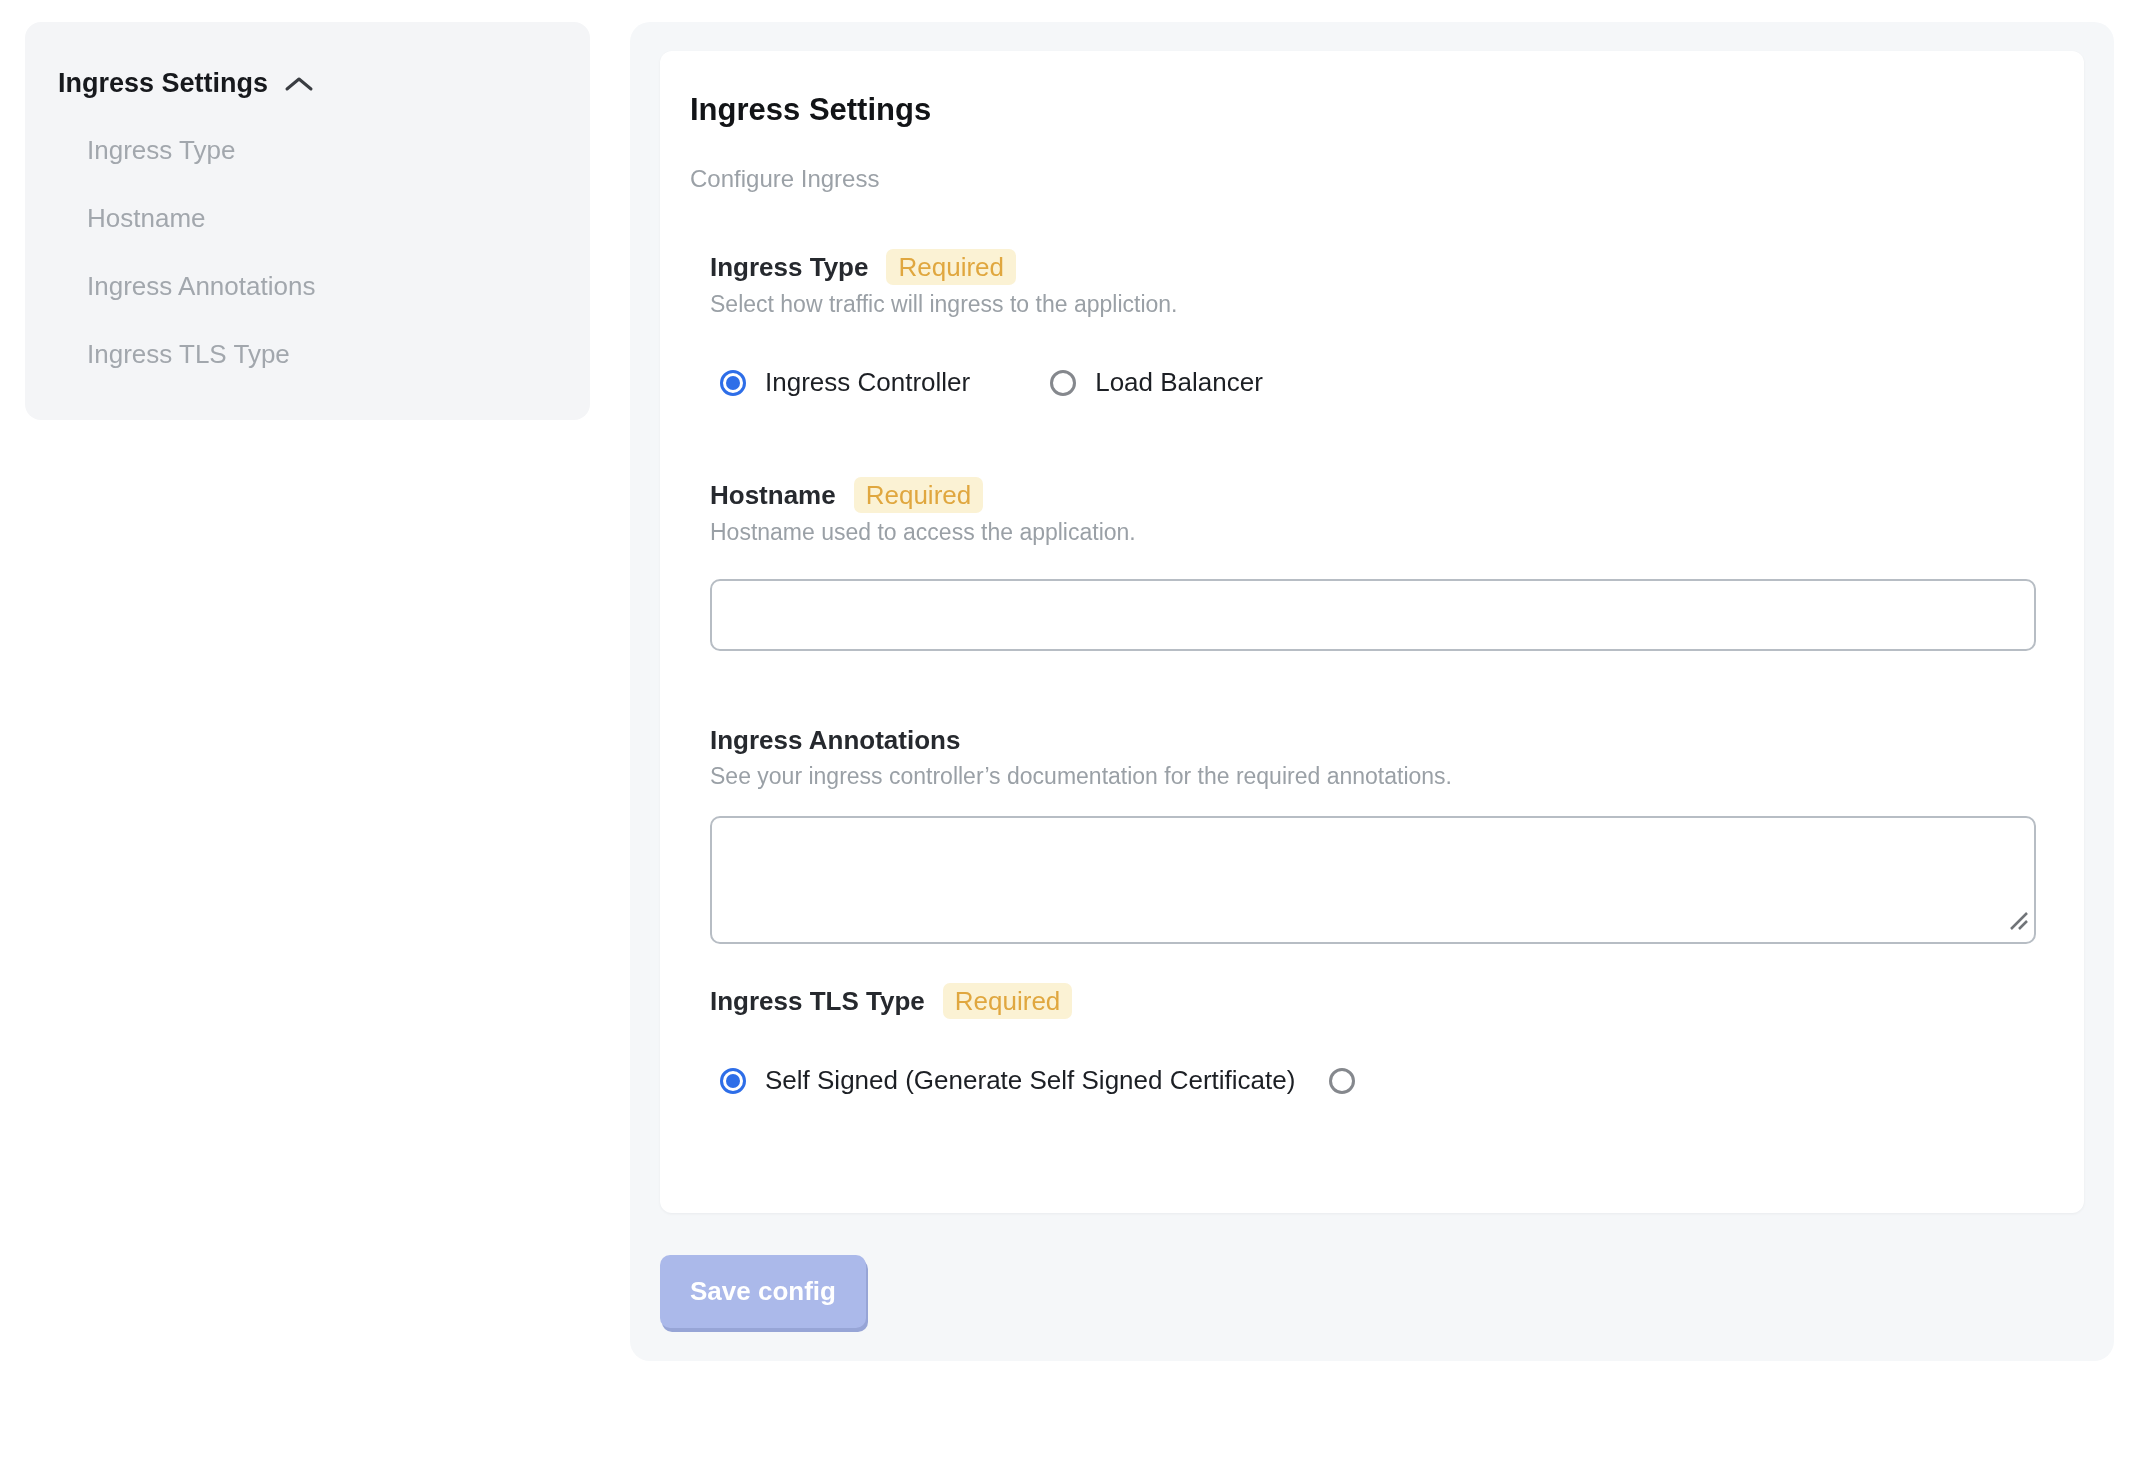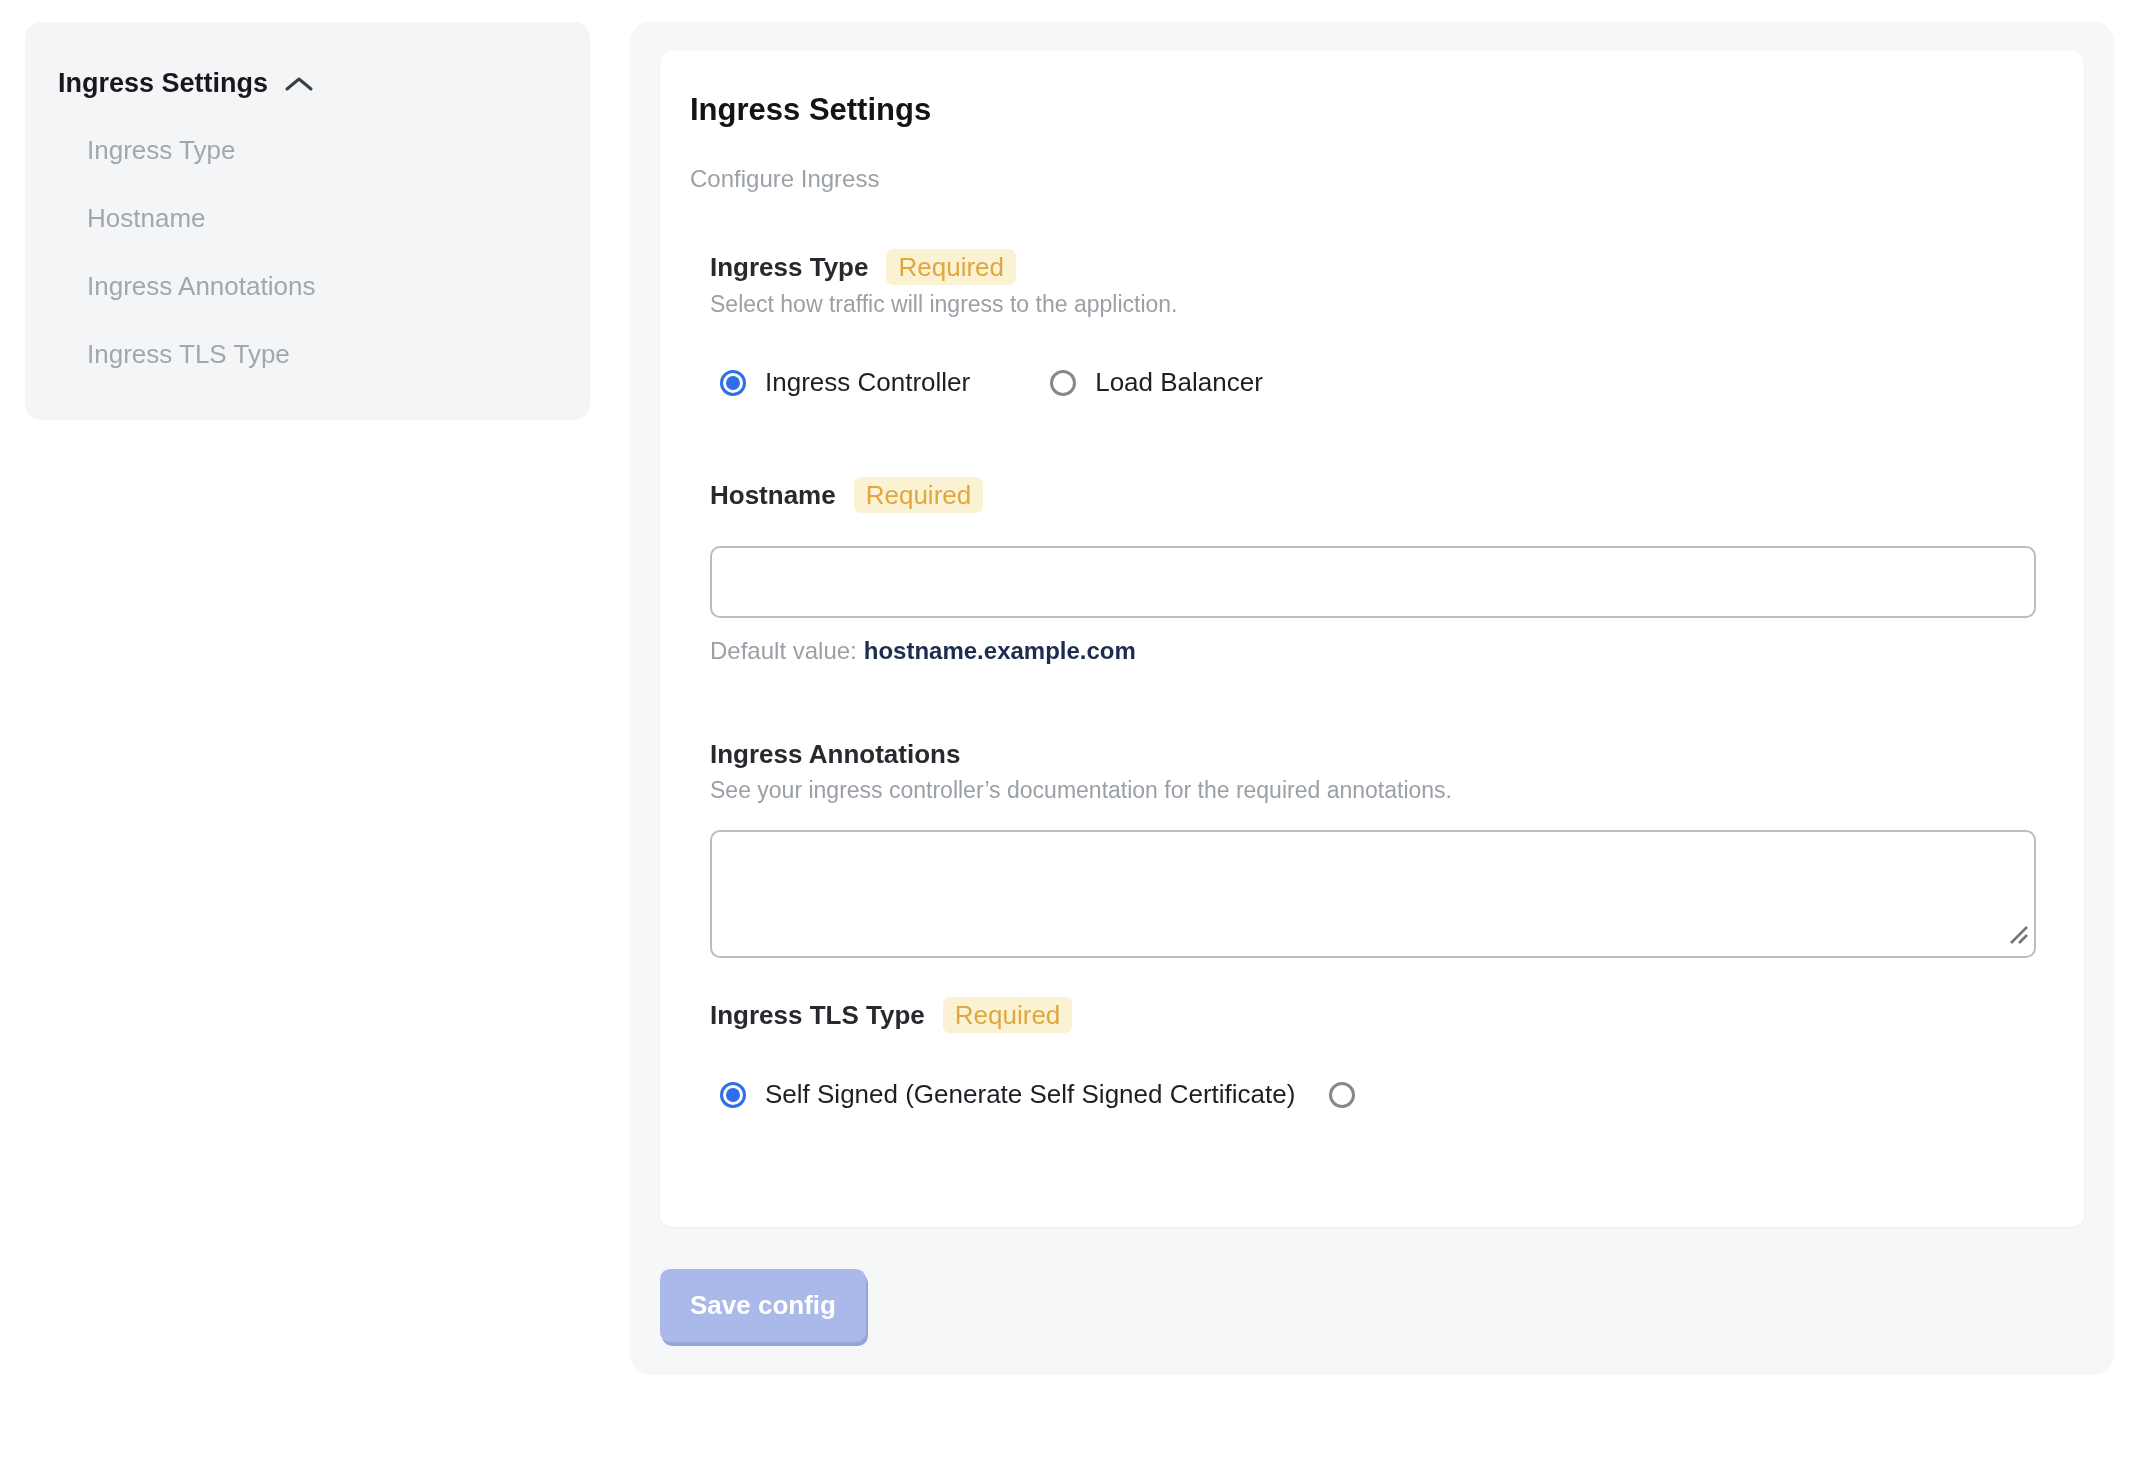"Hostname used to access the" p.field-desc { html: none -> <p>Hostname used to access the application.</p> }
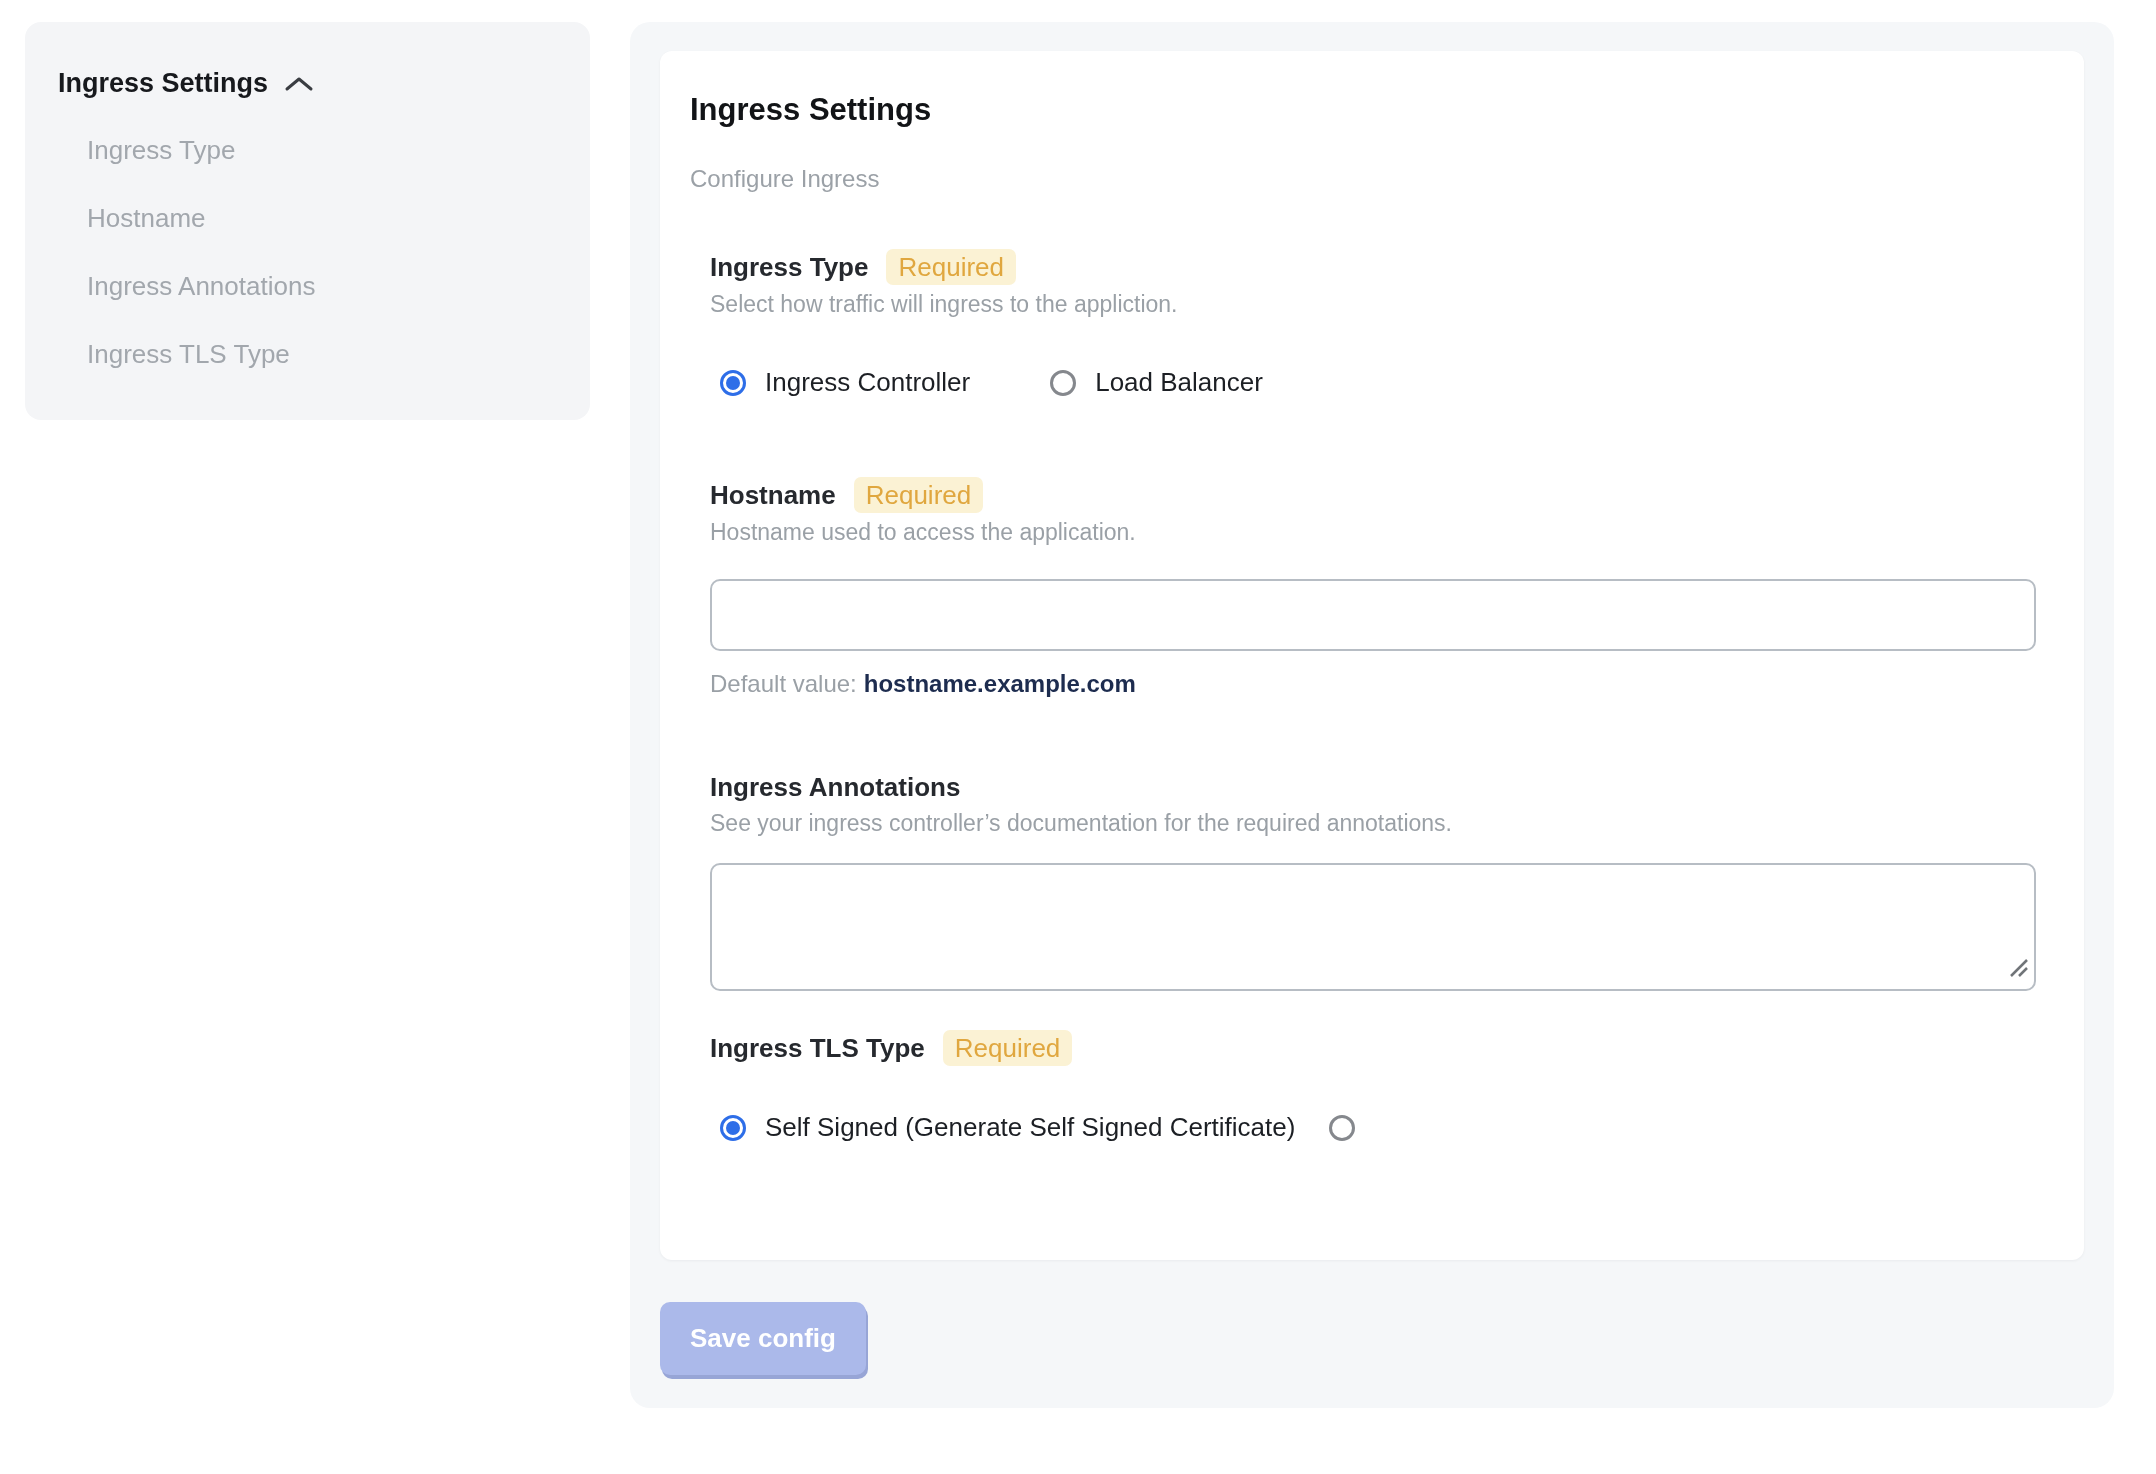"Default value: hostname.example.com" p.default-line { html: <p><span>Default value:</span><span>hostname.example.com</span></p> -> none }
